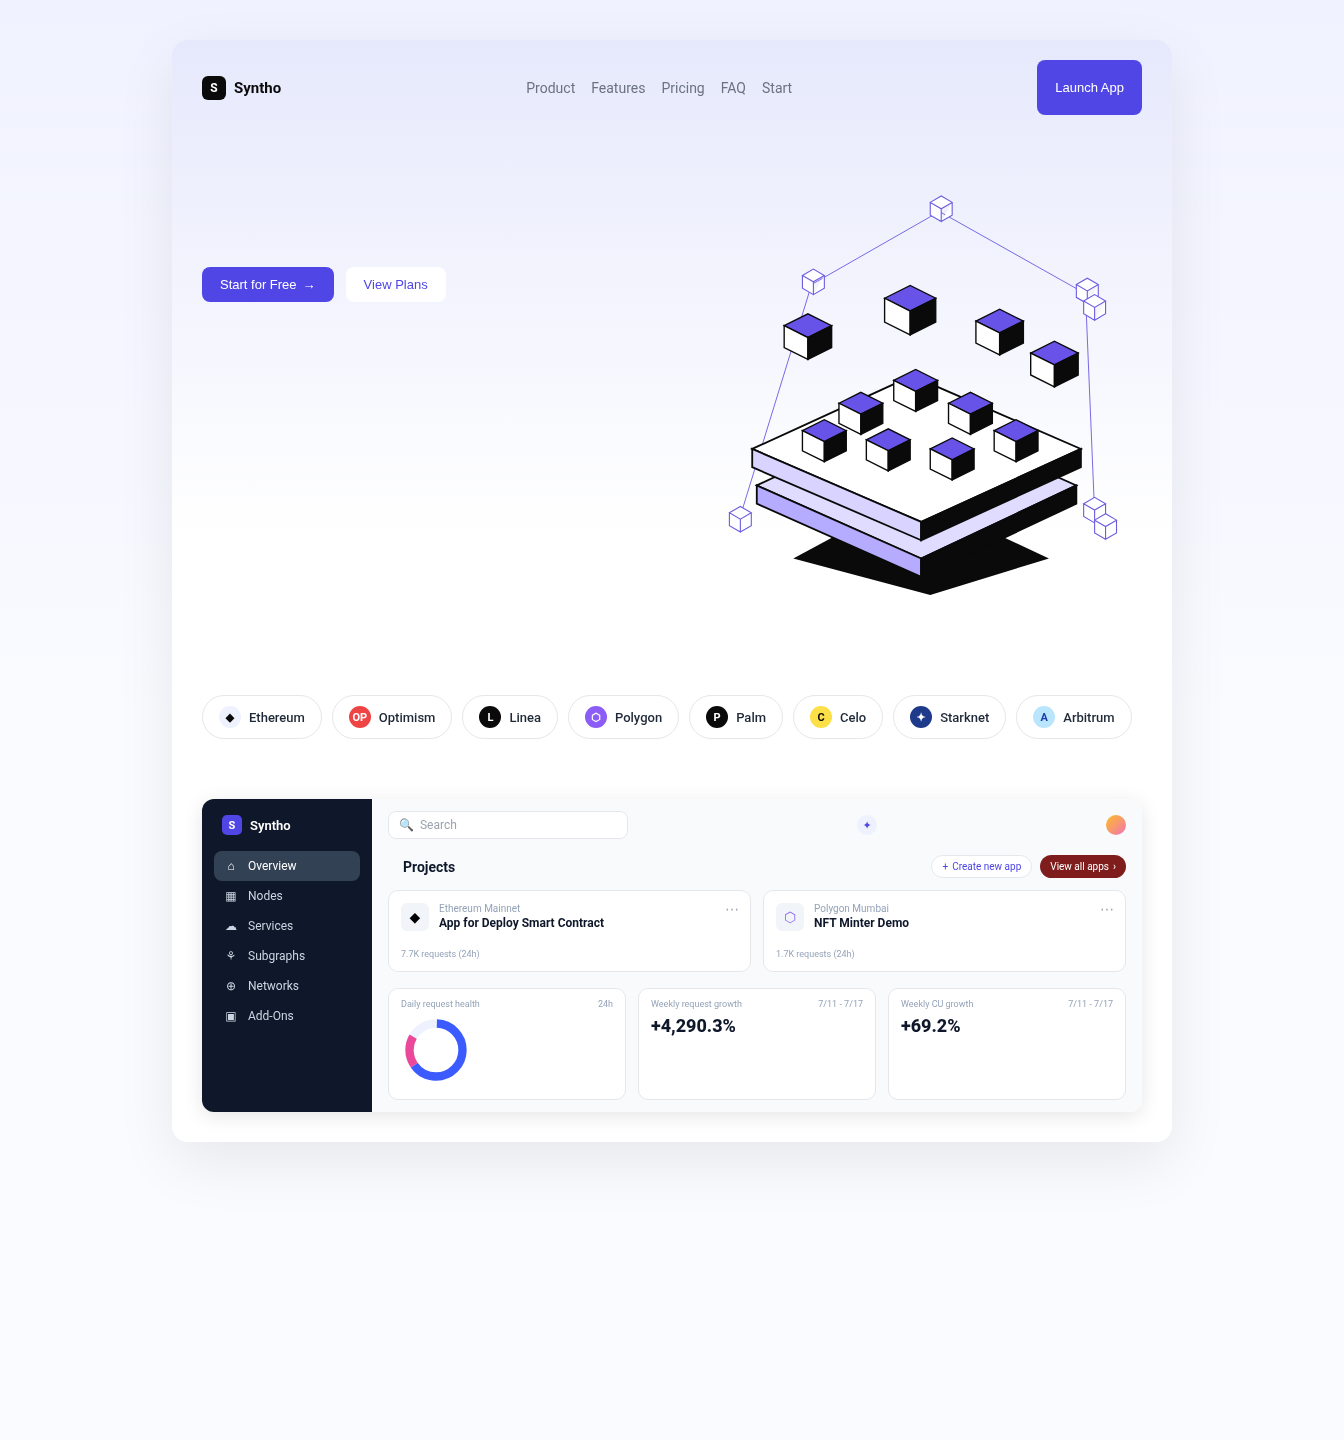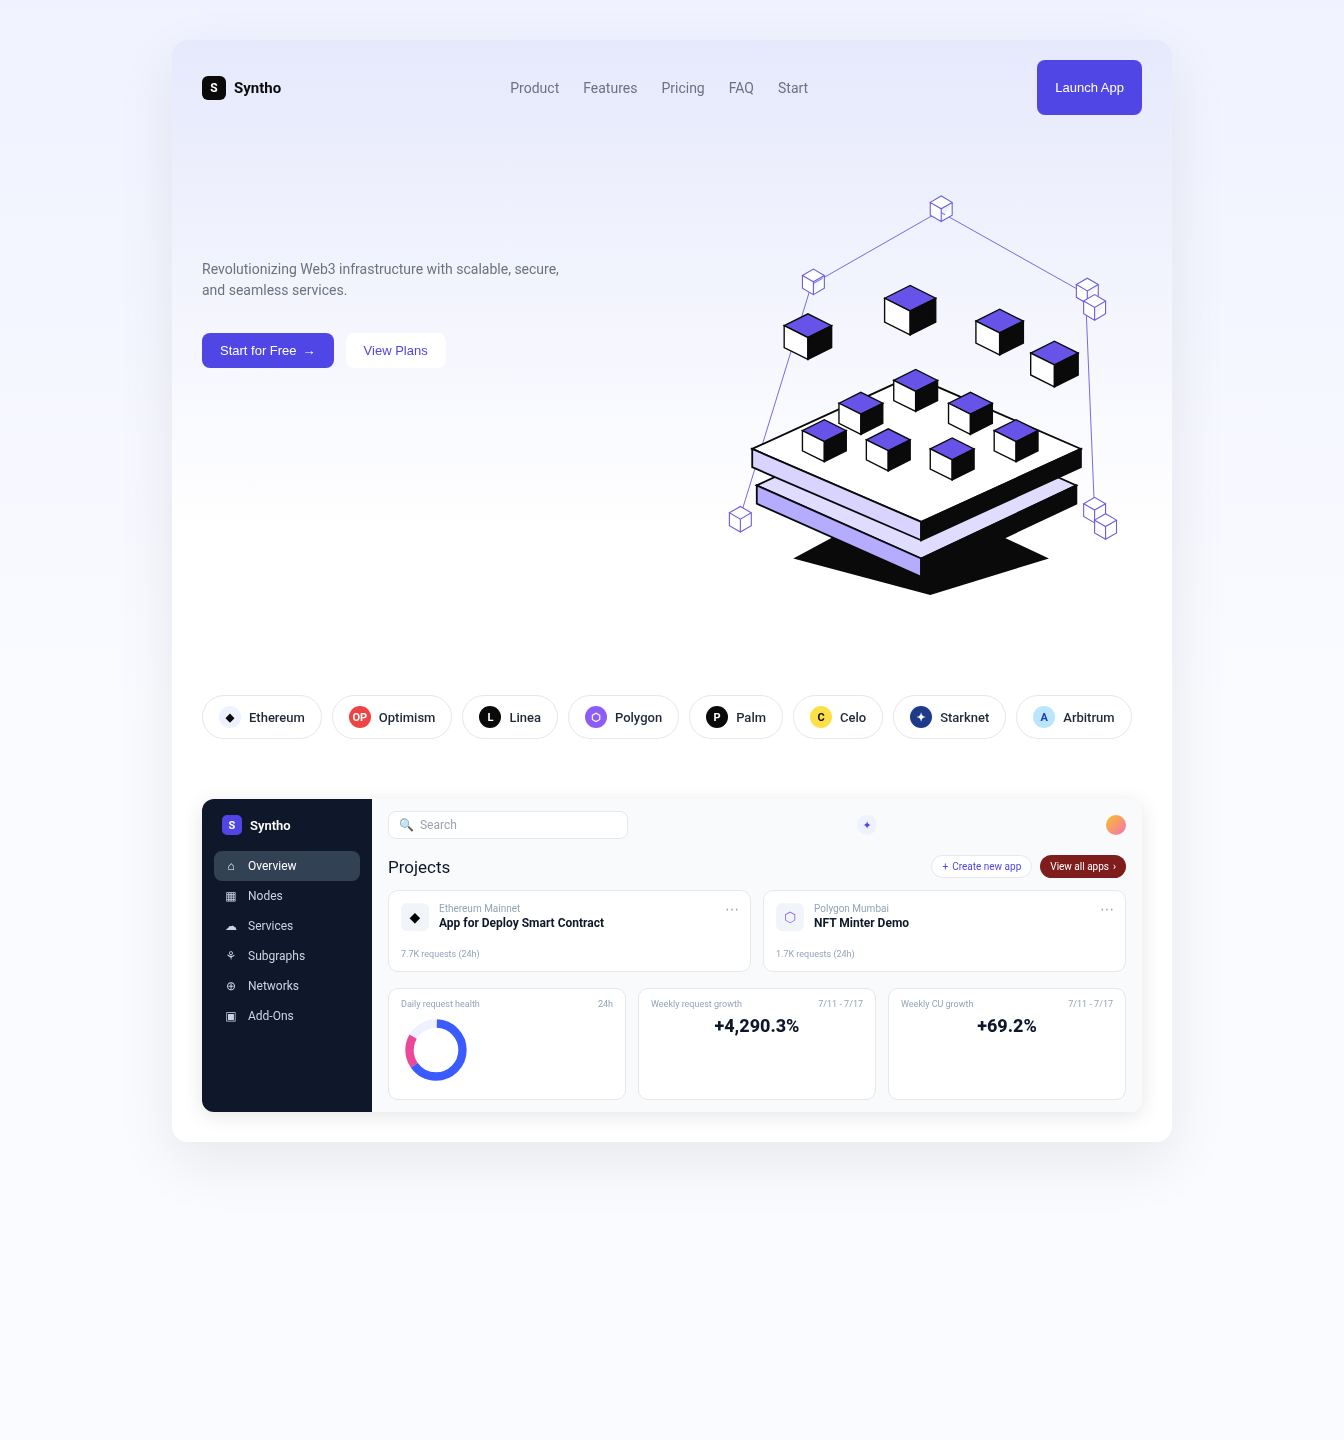"Product" .nav { gap: 24px -> 16px }
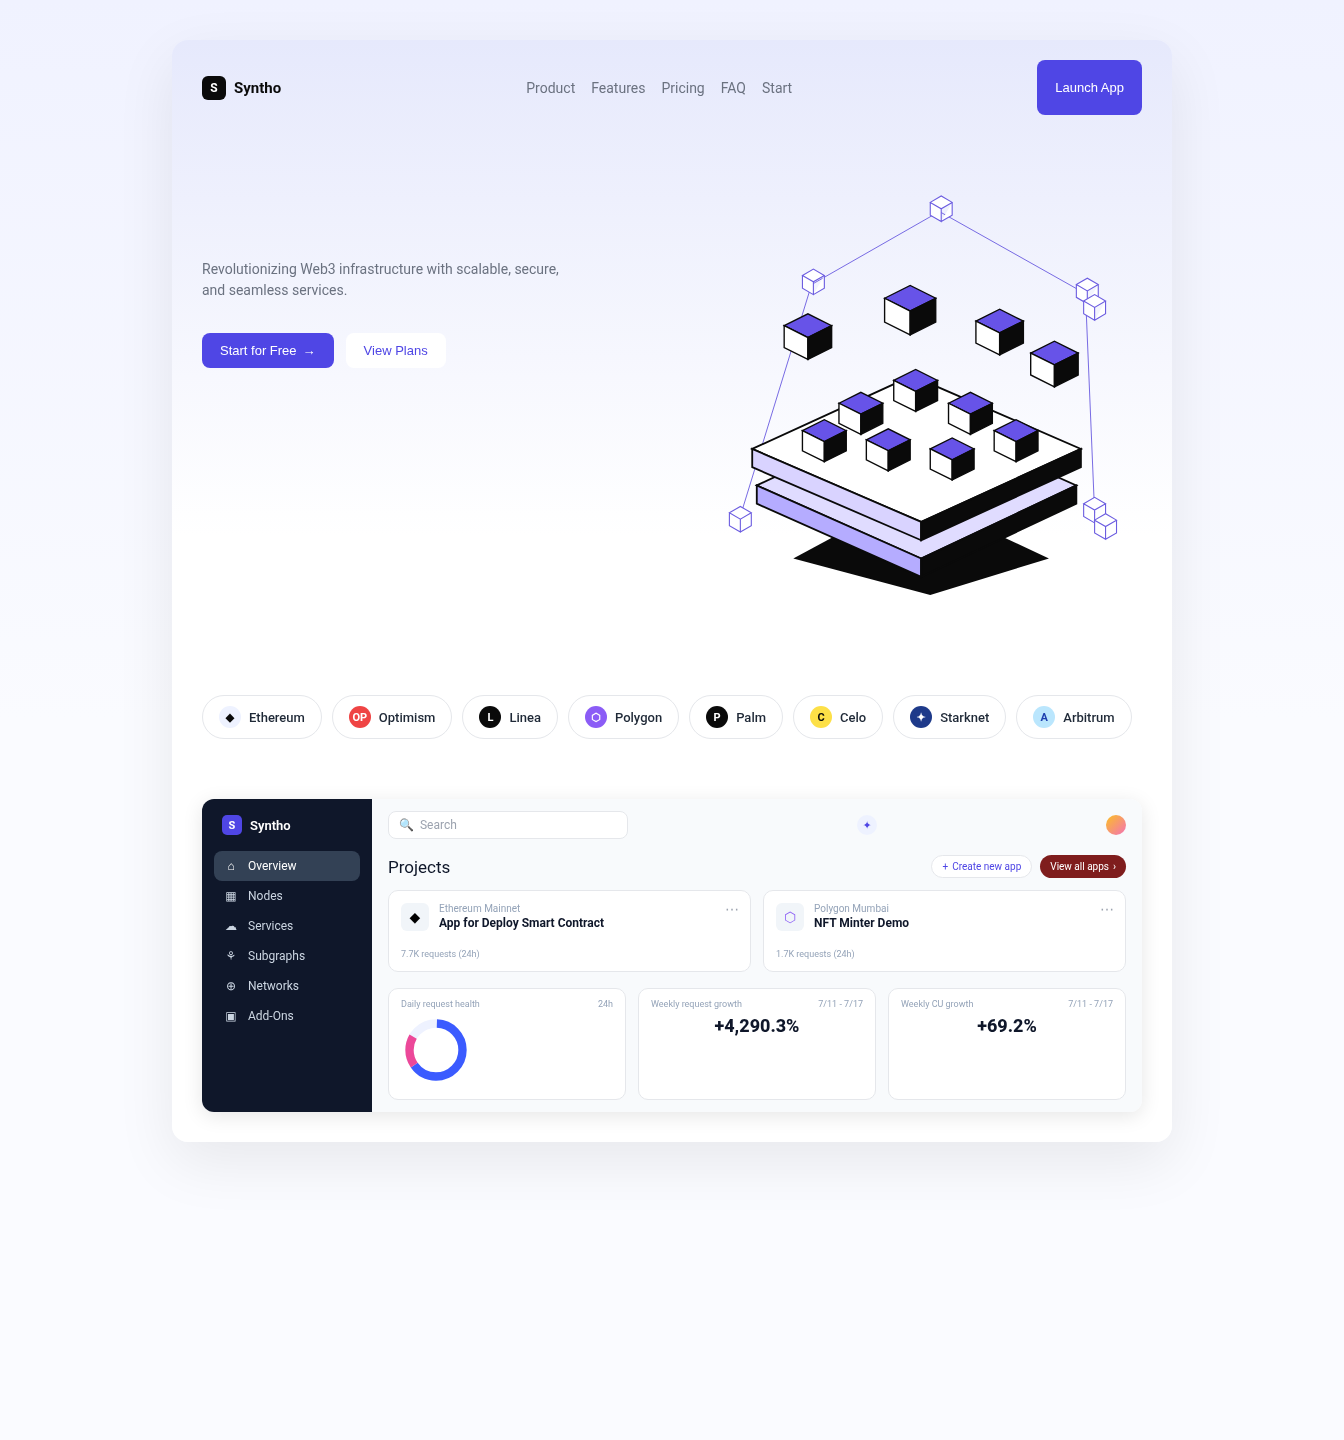"Revolutionizing Web3 infrastructure with" p.hero-sub { html: <p>Revolutionizing Web3 infrastructure with scalable, secure, and seamless services.</p> -> none }
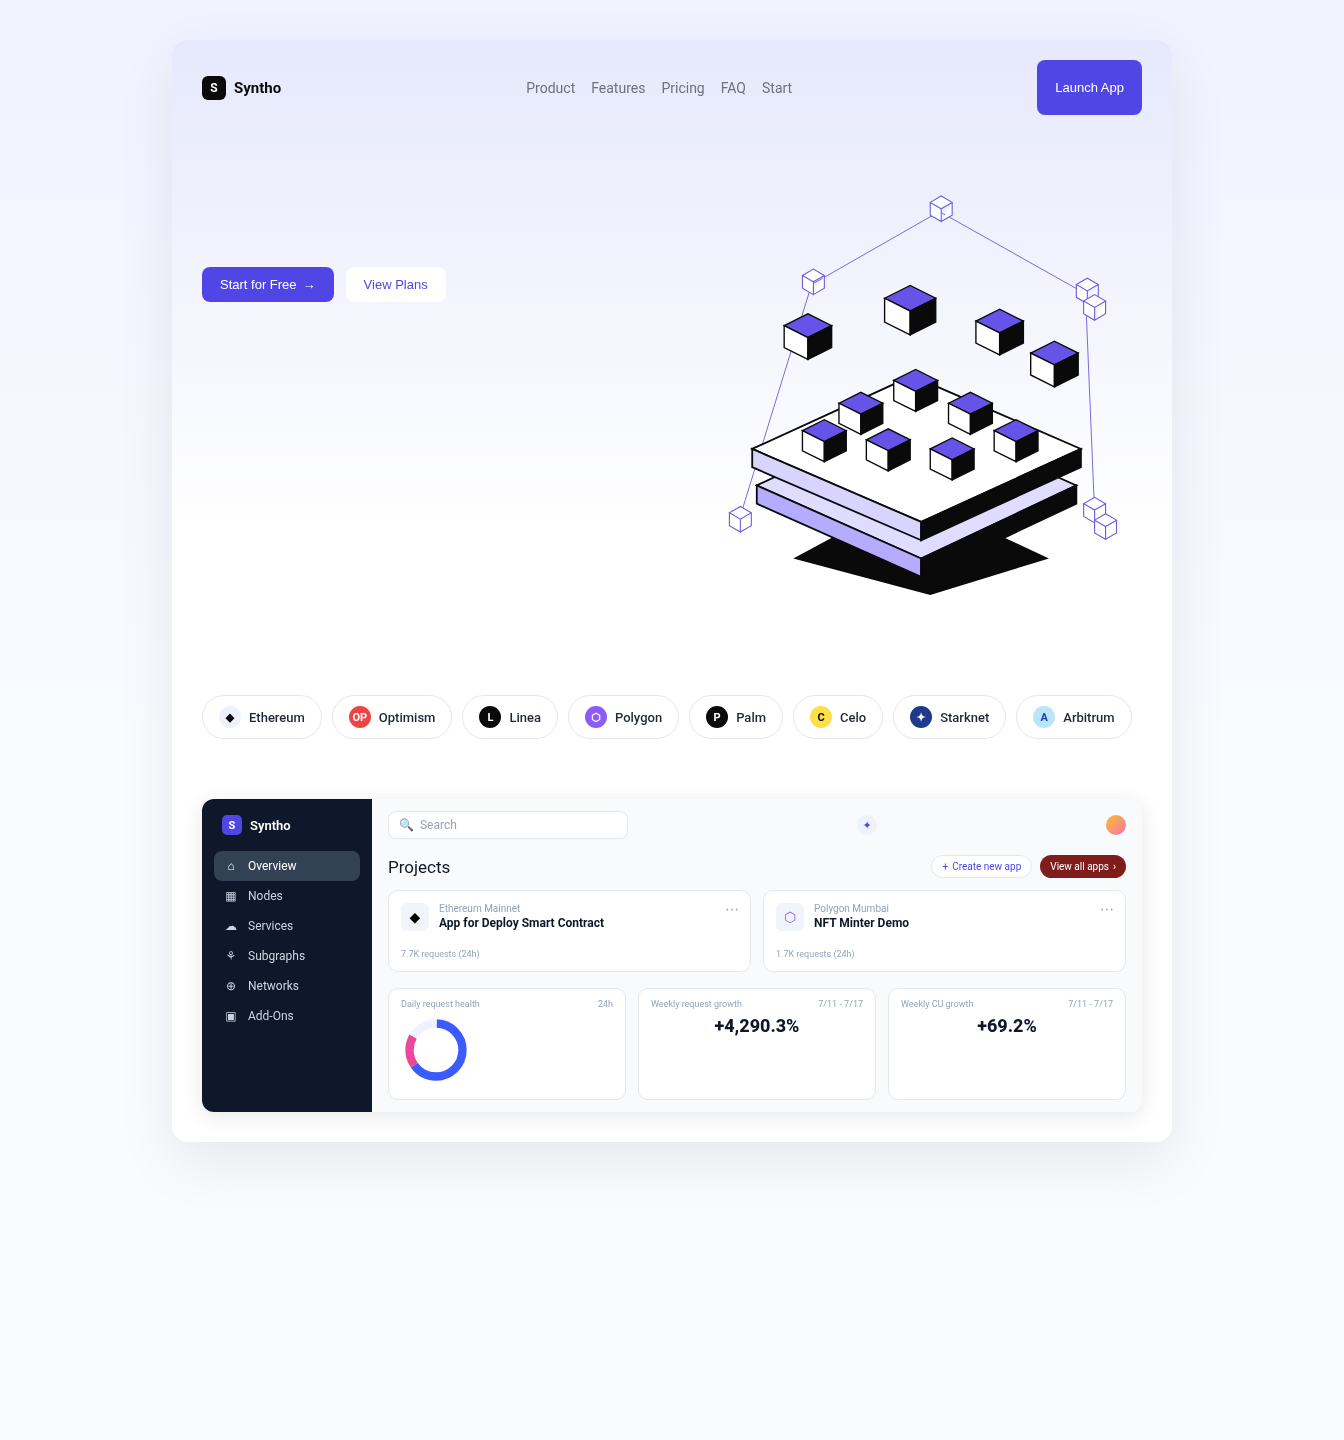"Projects" .dash-section-title { font-size: 17px -> 14px; font-weight: 400 -> 700; margin-left: none -> 15px }
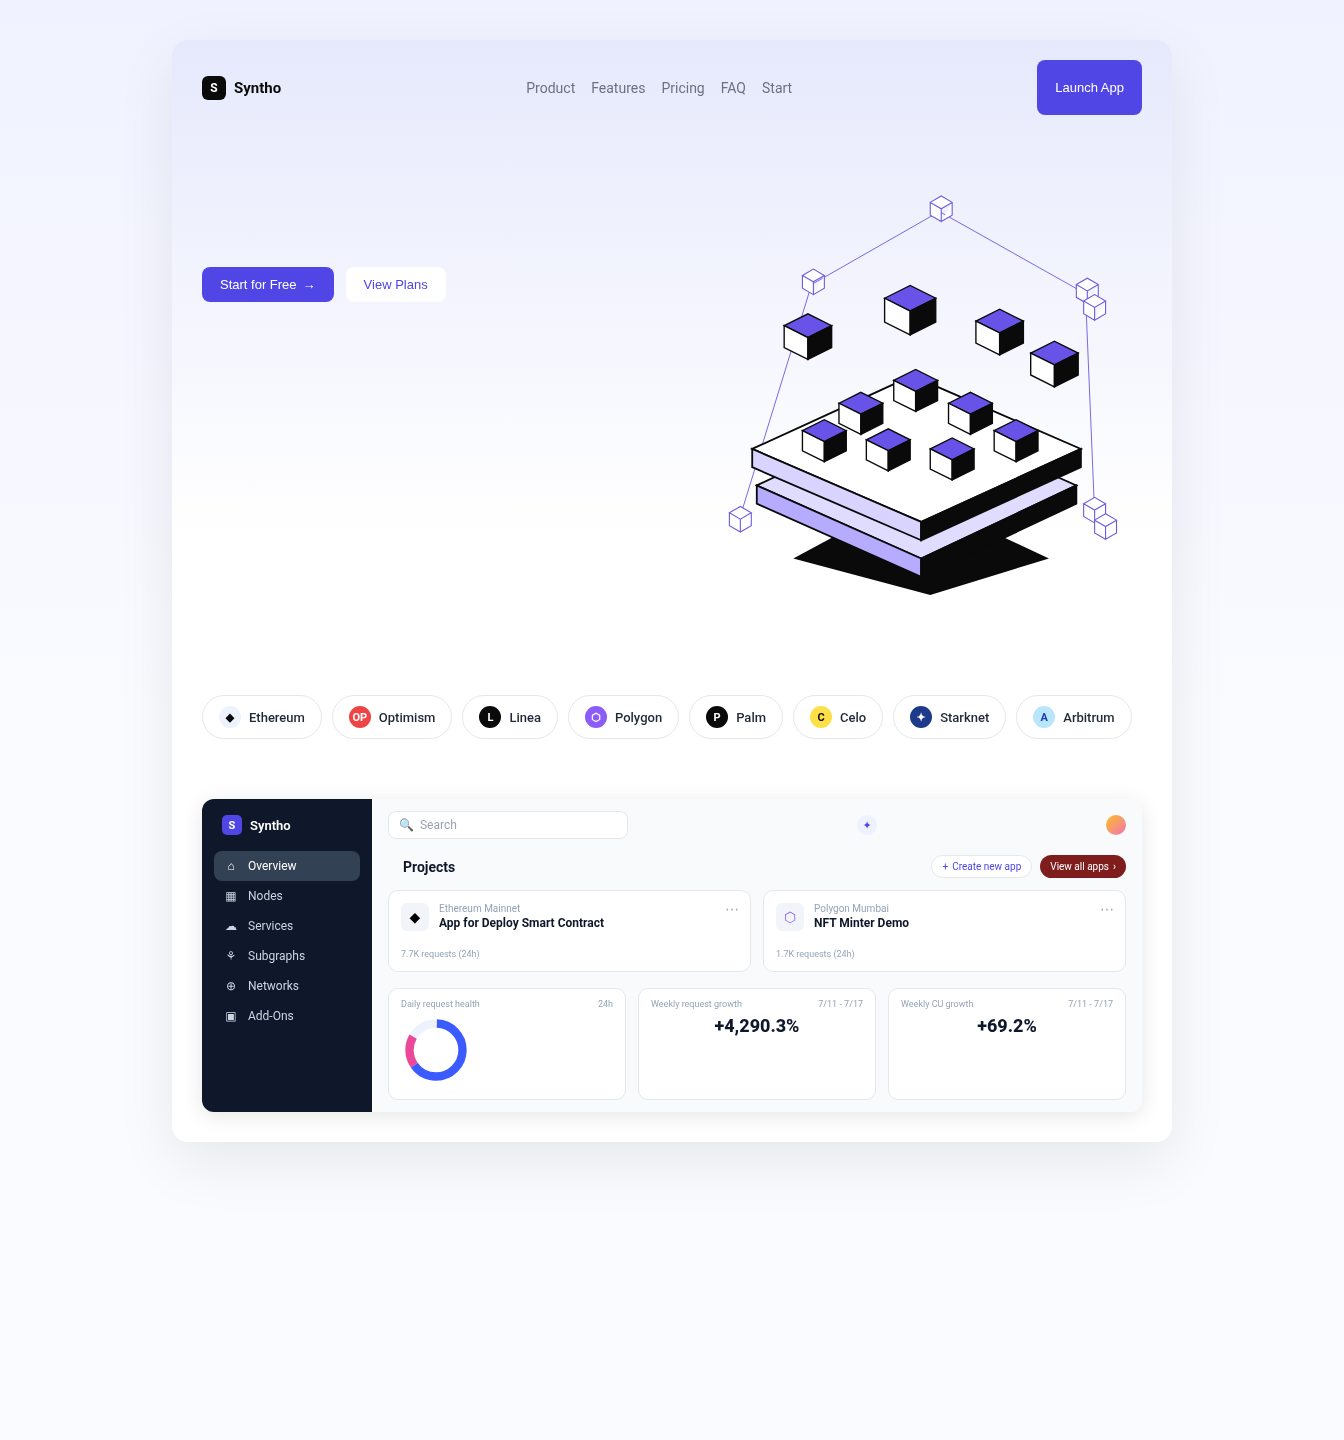"+4,290.3%" .an-value { text-align: center -> none }
